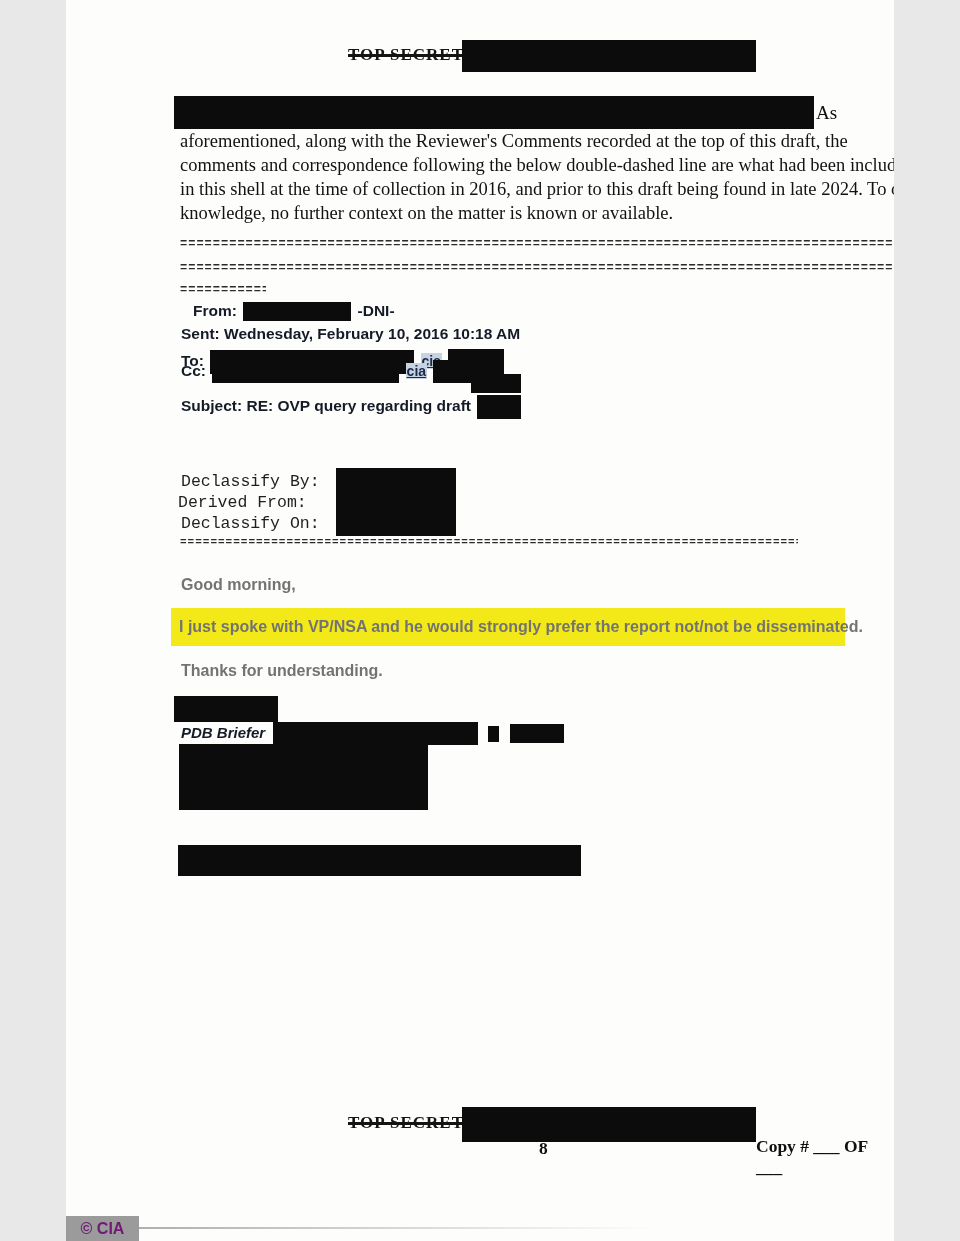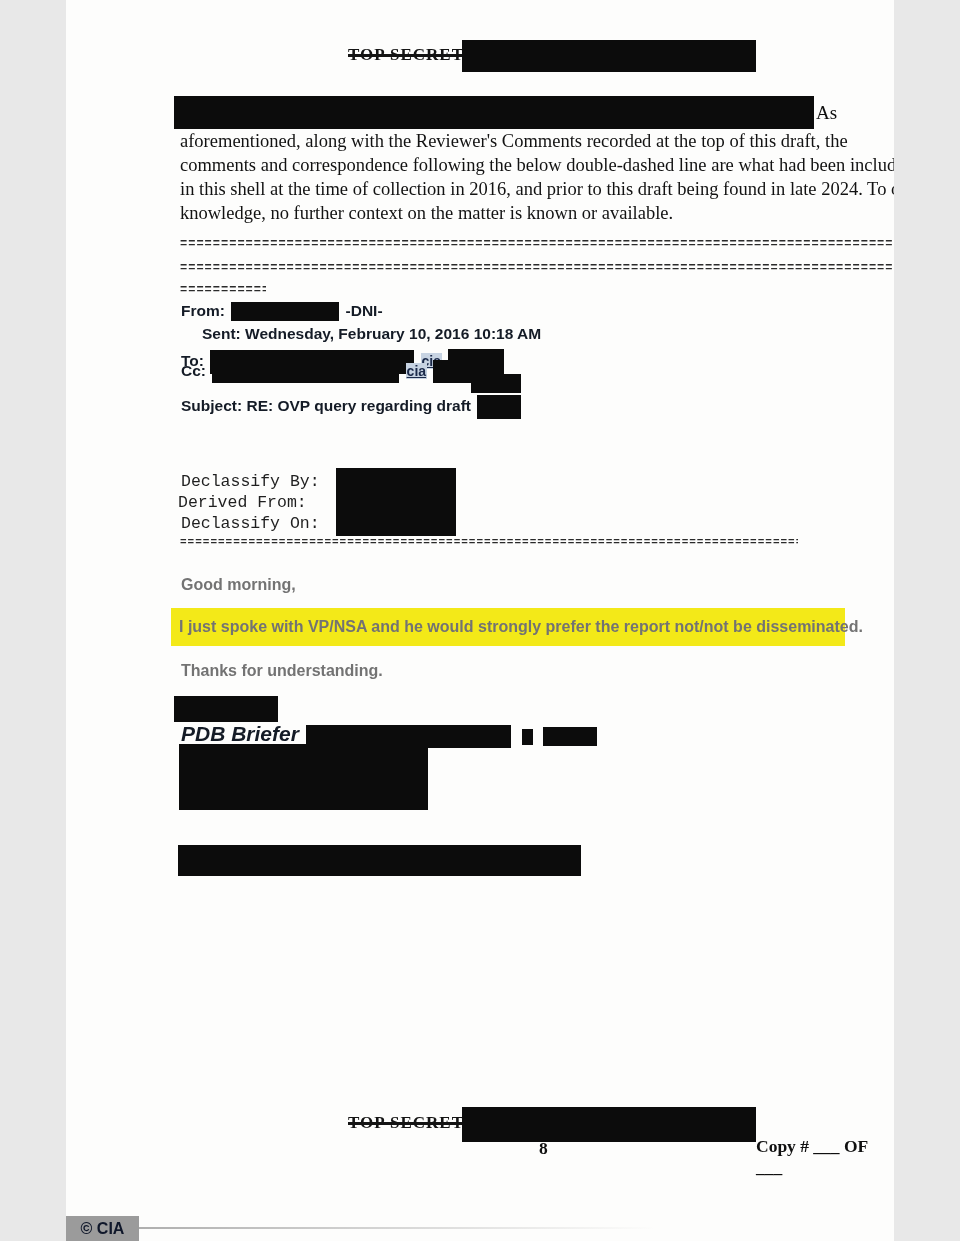"From: -DNI-" div.abs { left: 115px -> 127px }
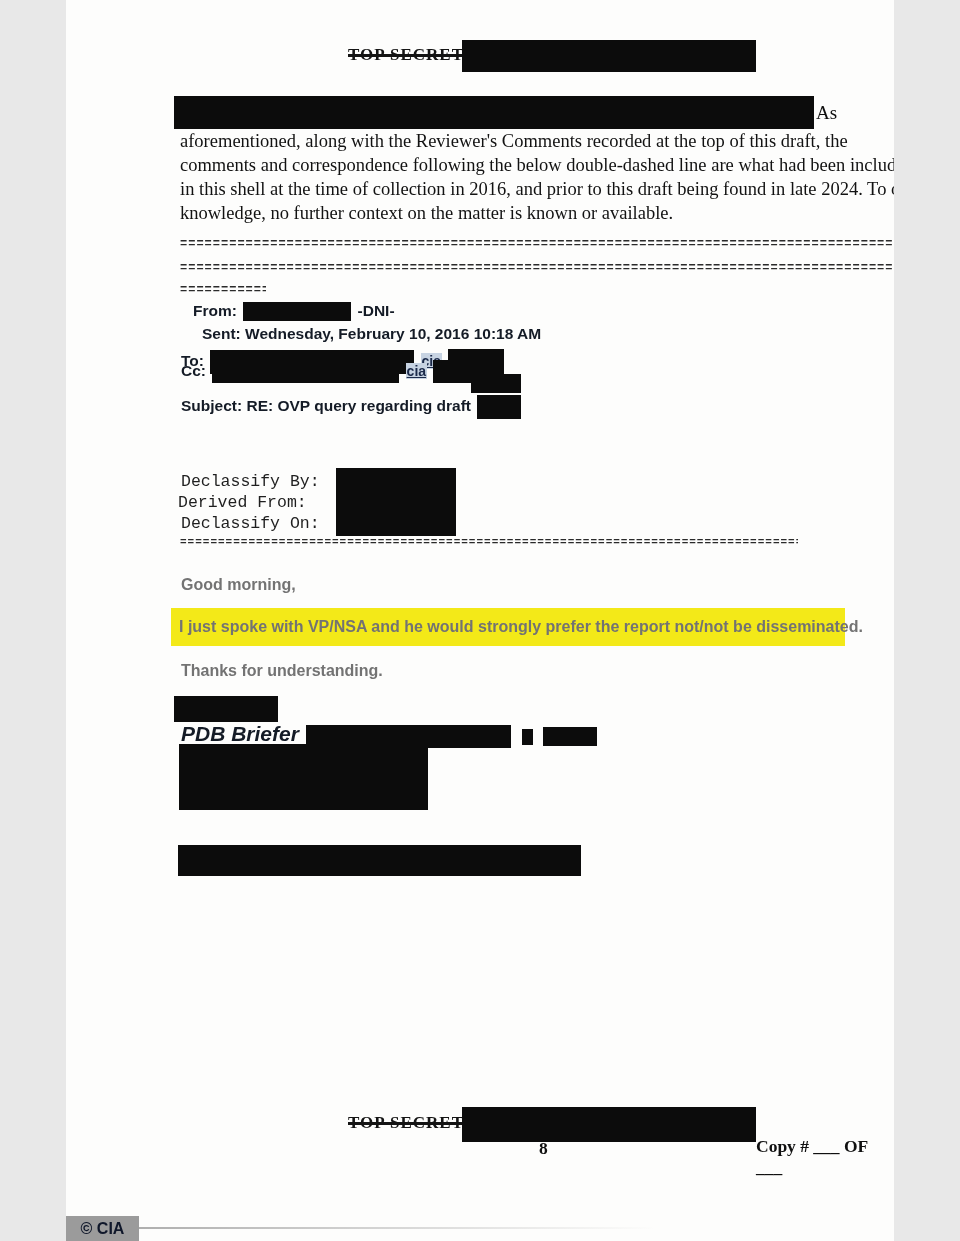"Sent: Wednesday, February 10, 2016" div.abs { margin-left: 21px -> none }
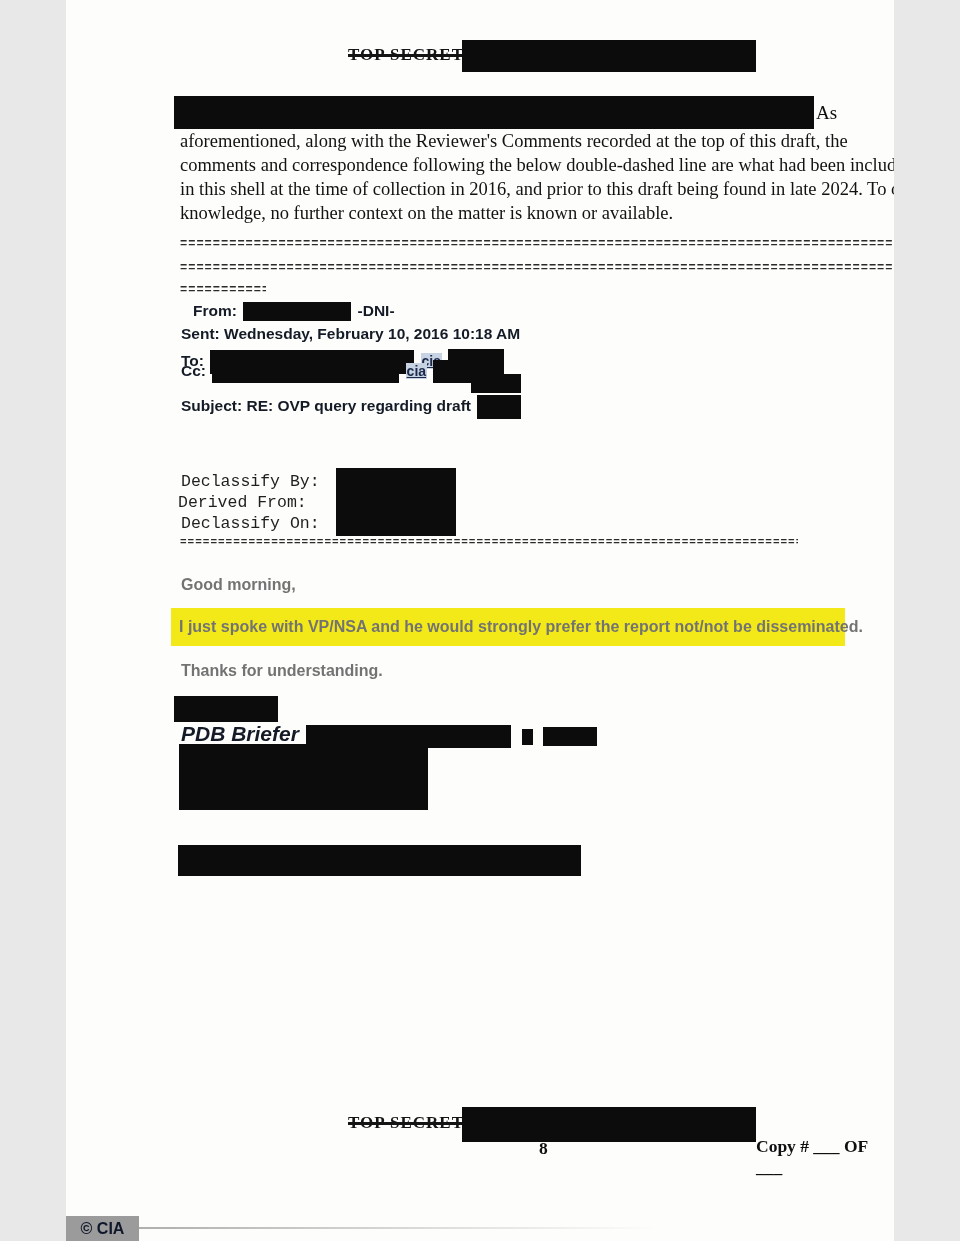"PDB Briefer" .sig { font-size: 21px -> 15px }
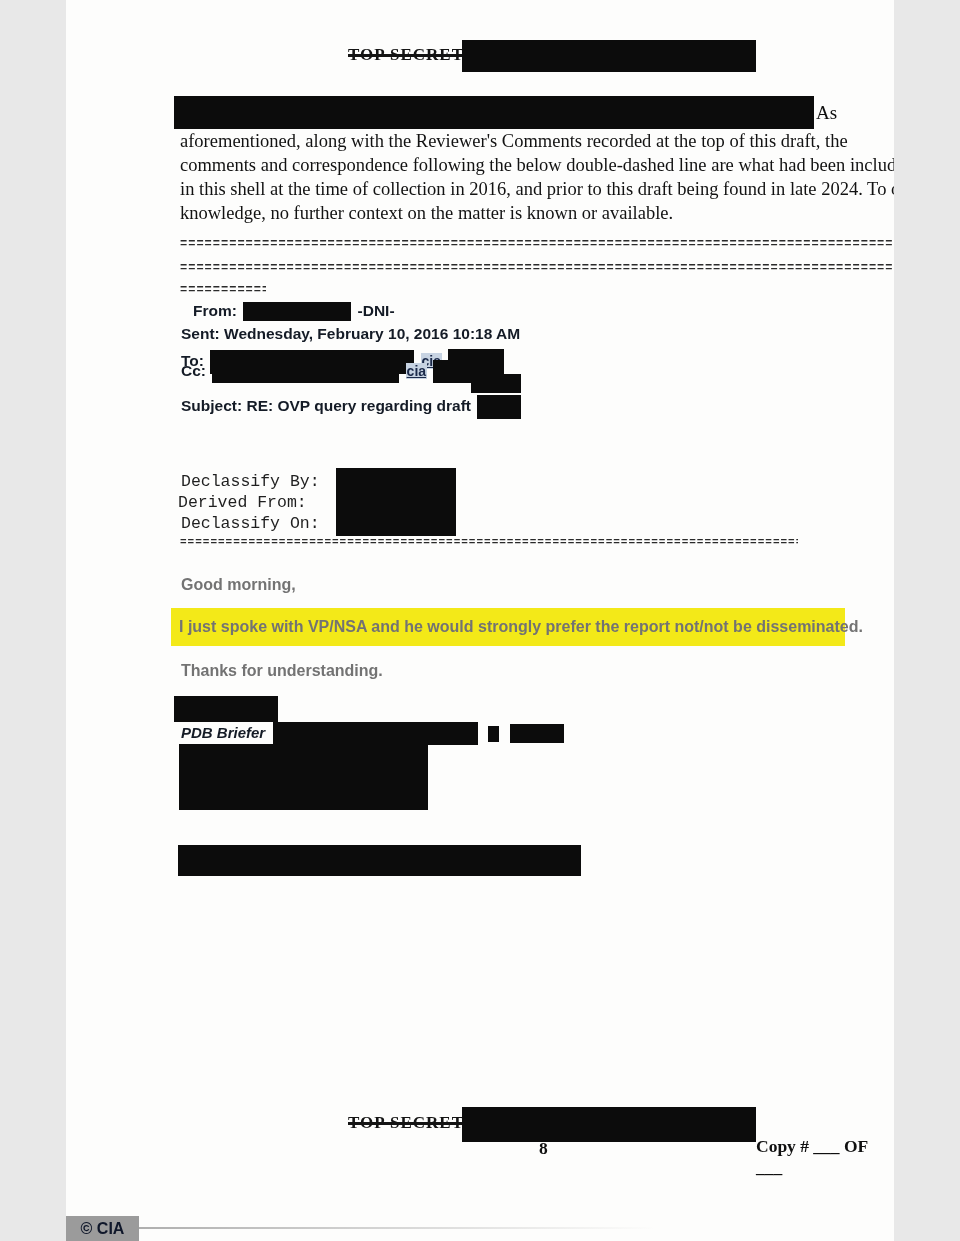"© CIA" .wm { color: #0f172a -> #701a75 }
